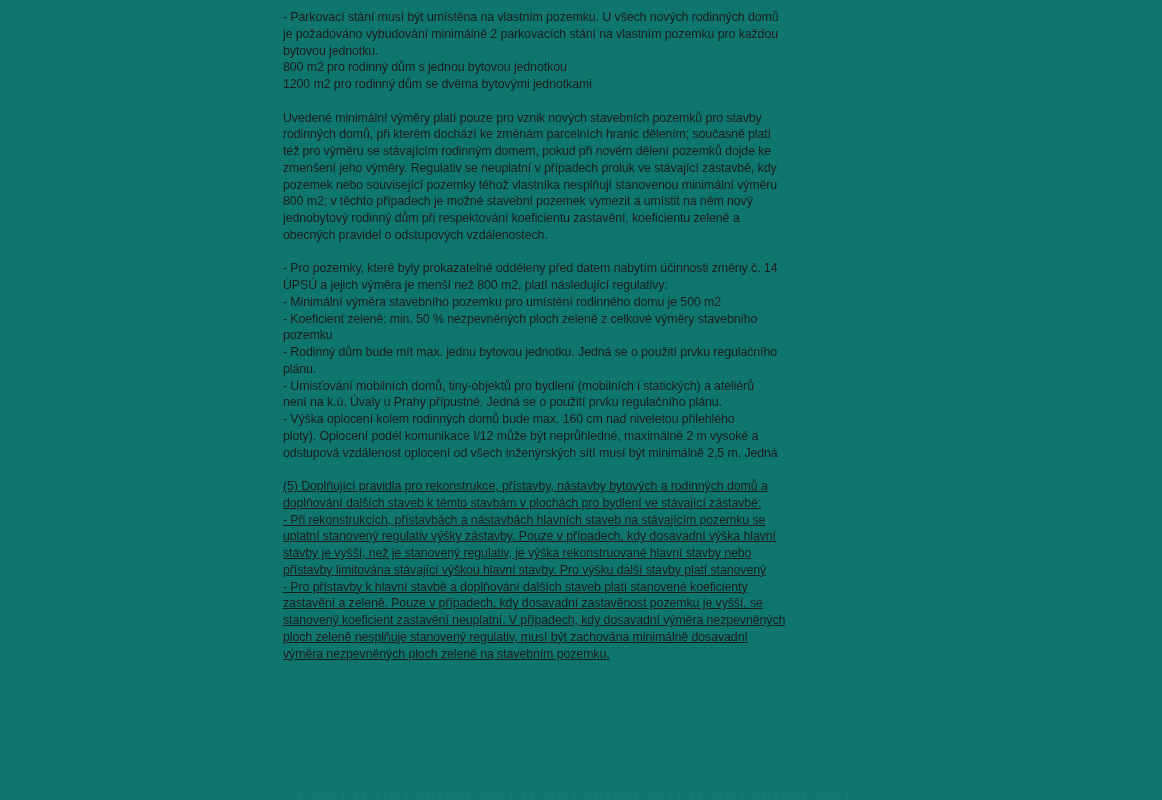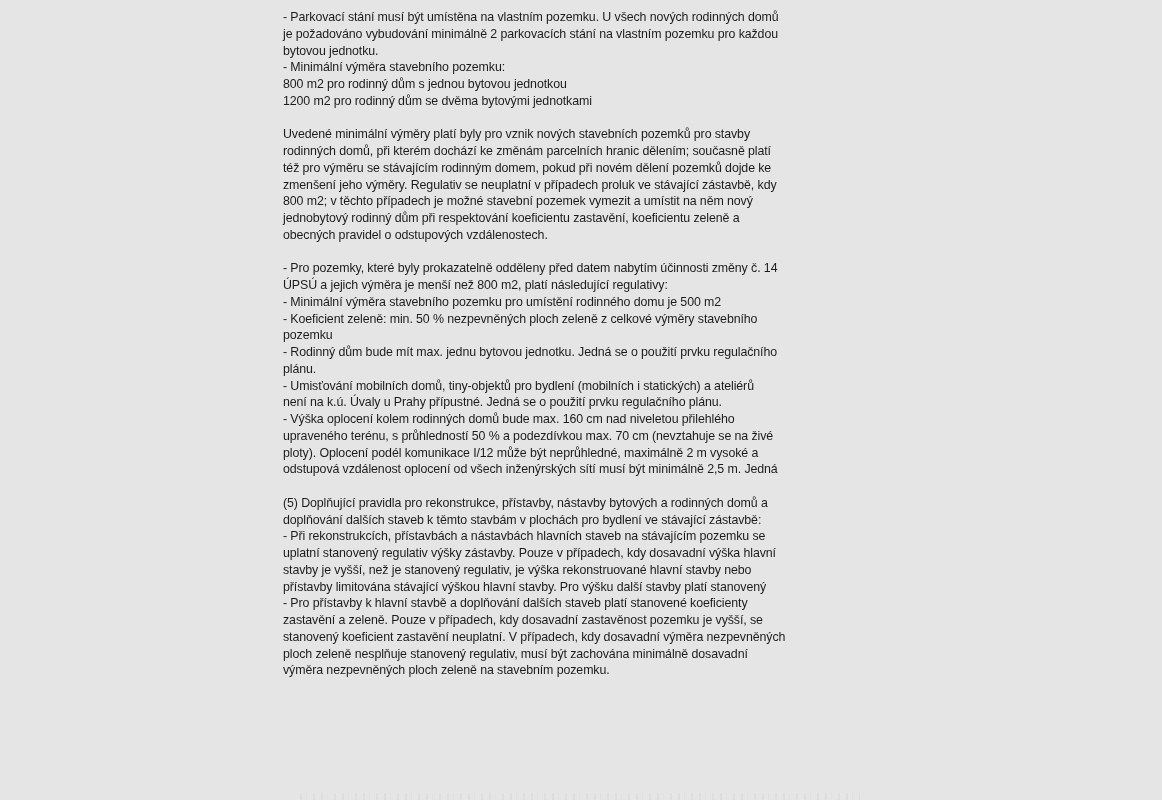"- Parkovací stání musí být" .page { background: #e5e5e5 -> #0f766e }
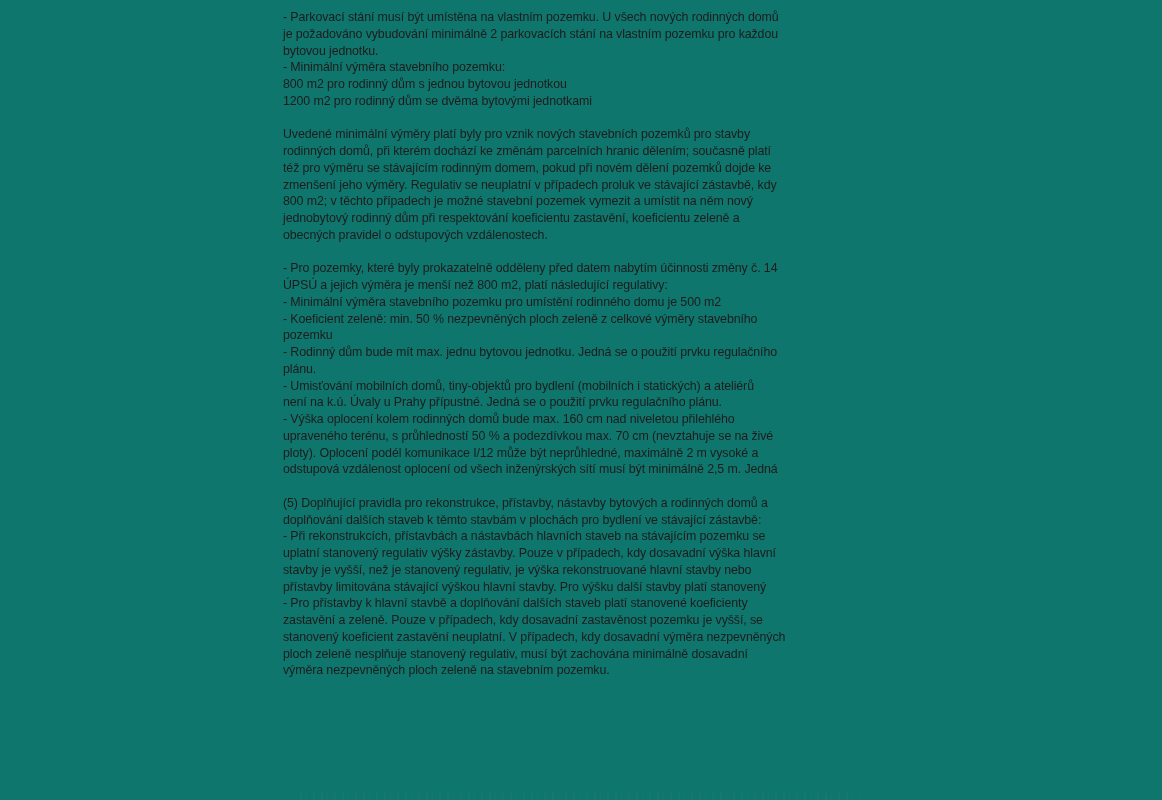"- Minimální výměra stavebního pozemku:" div.line { html: <div>- Minimální výměra stavebního pozemku:</div> -> none }
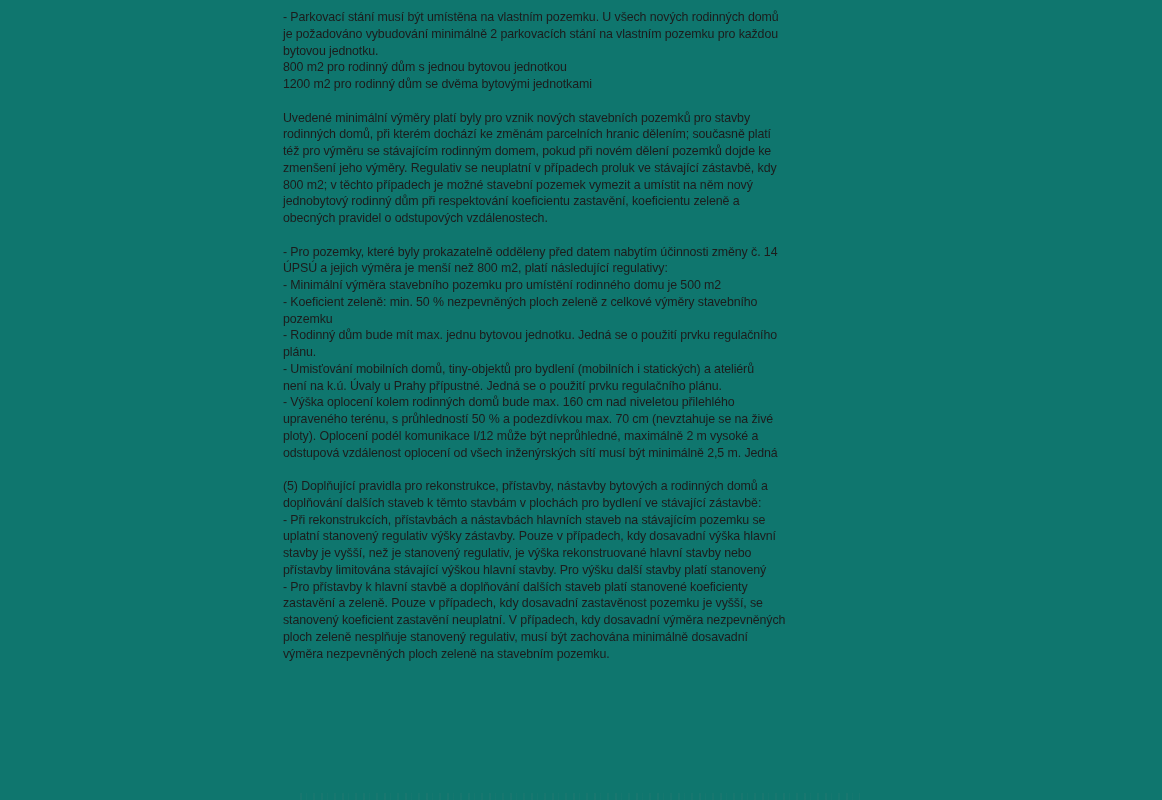"Uvedené minimální výměry platí byly" div.line { text: byly -> pouze }
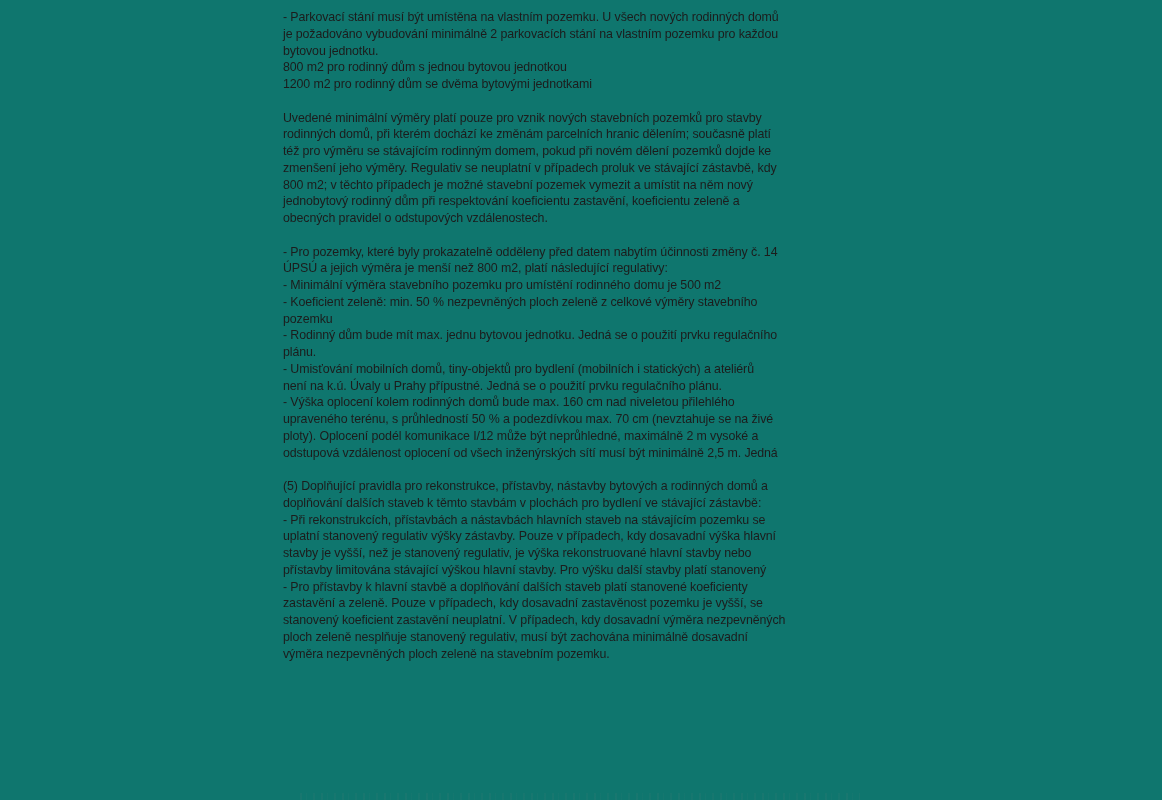"pozemek nebo související pozemky téhož" div.line { html: none -> <div>pozemek nebo související pozemky téhož vlastníka nesplňují stanovenou minimální výměru</div> }
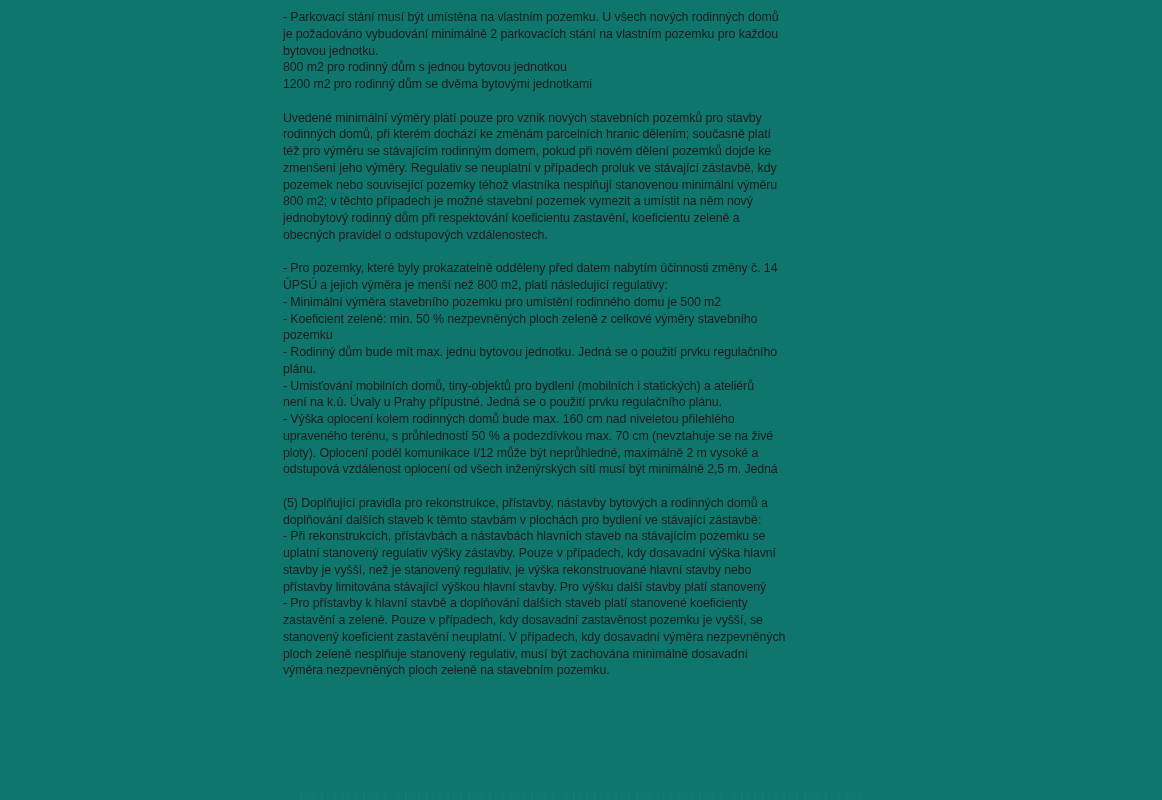"upraveného terénu, s průhledností 50" div.line { html: <div>upraveného terénu, s průhledností 50 % a podezdívkou max. 70 cm (nevztahuje se na živé</div> -> none }
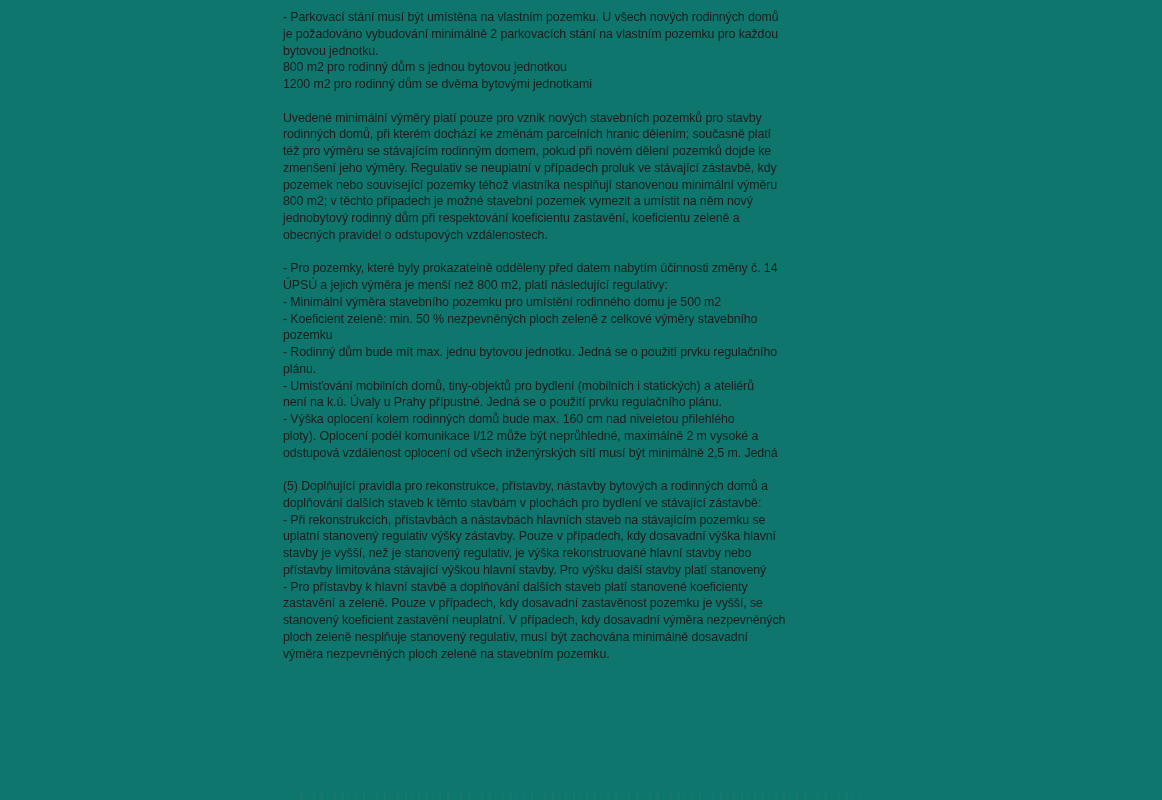"(5) Doplňující pravidla pro" .block:last-child { text-decoration: none -> underline }
